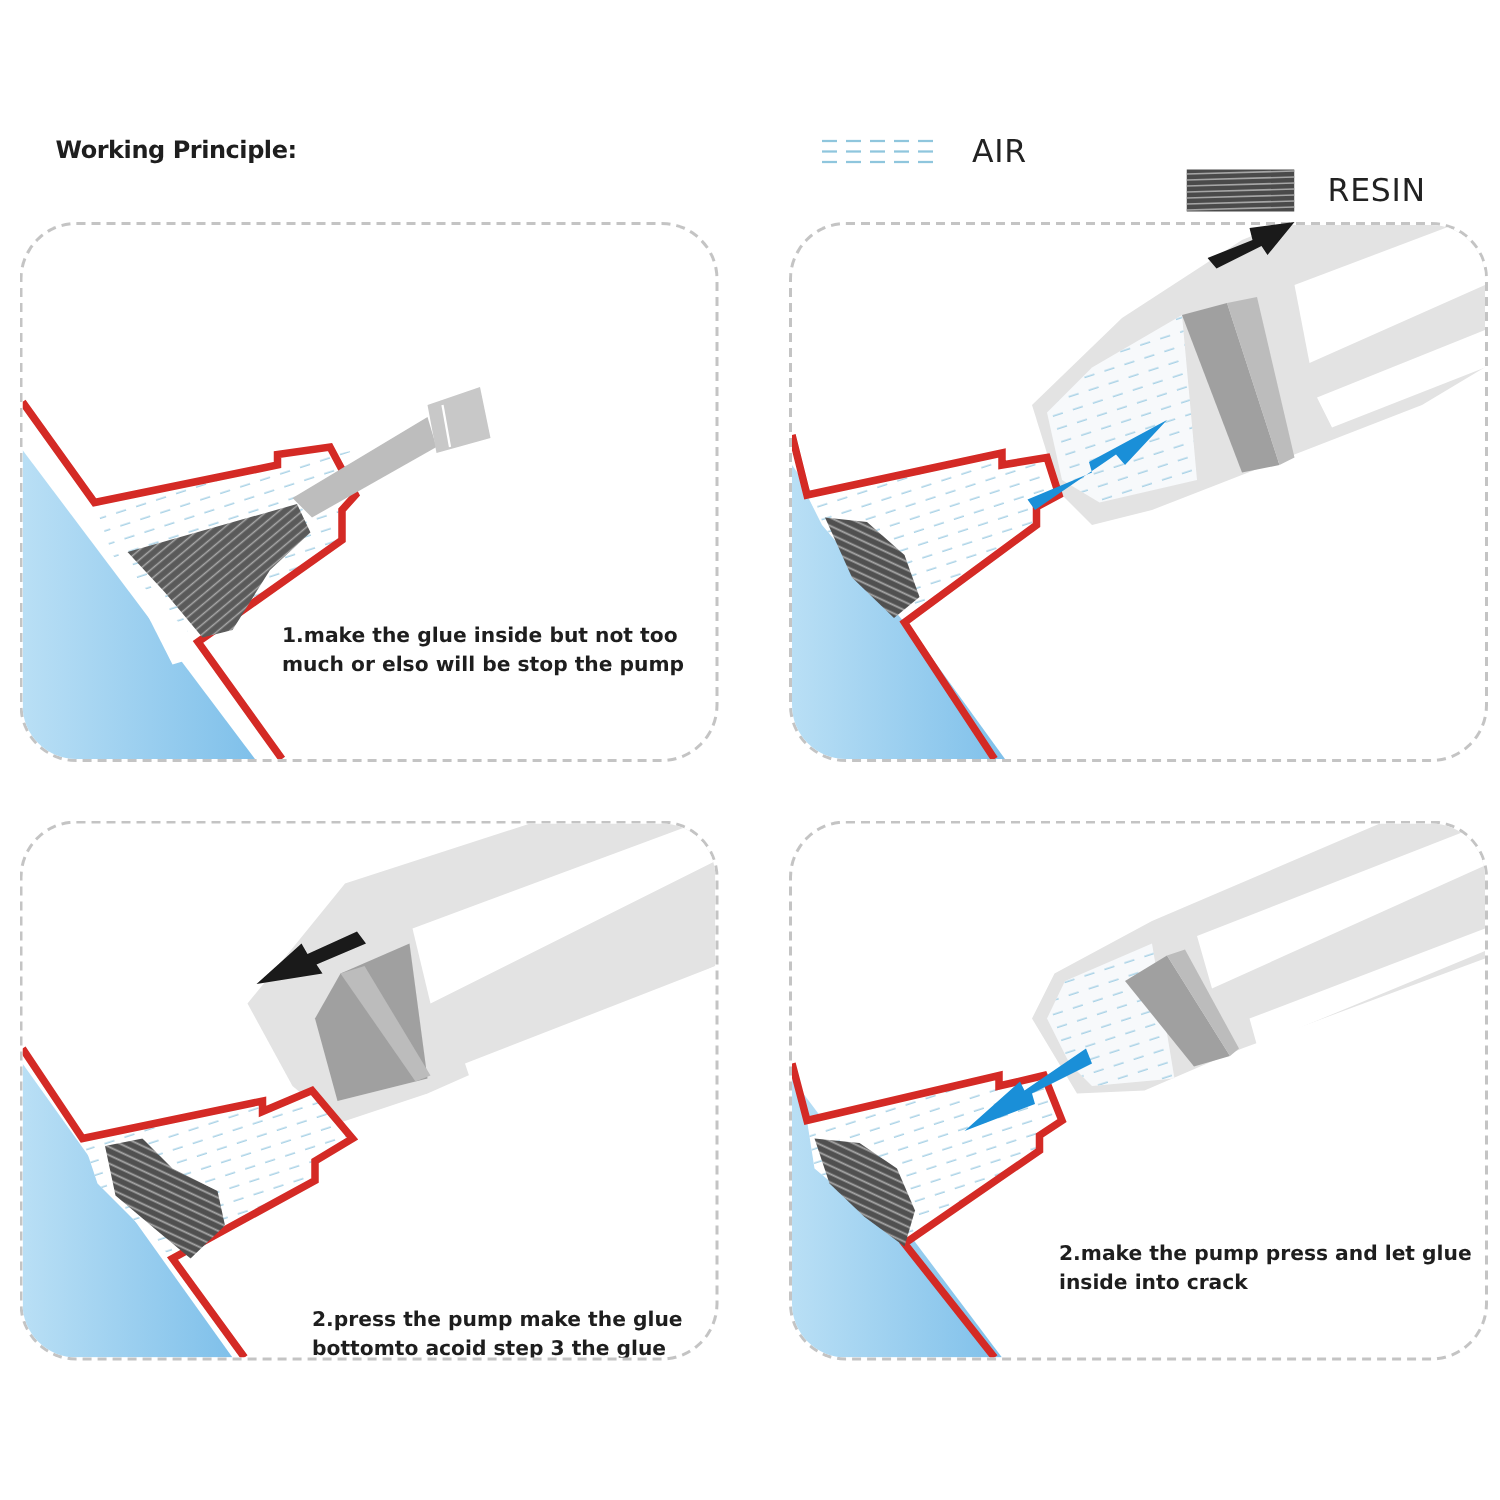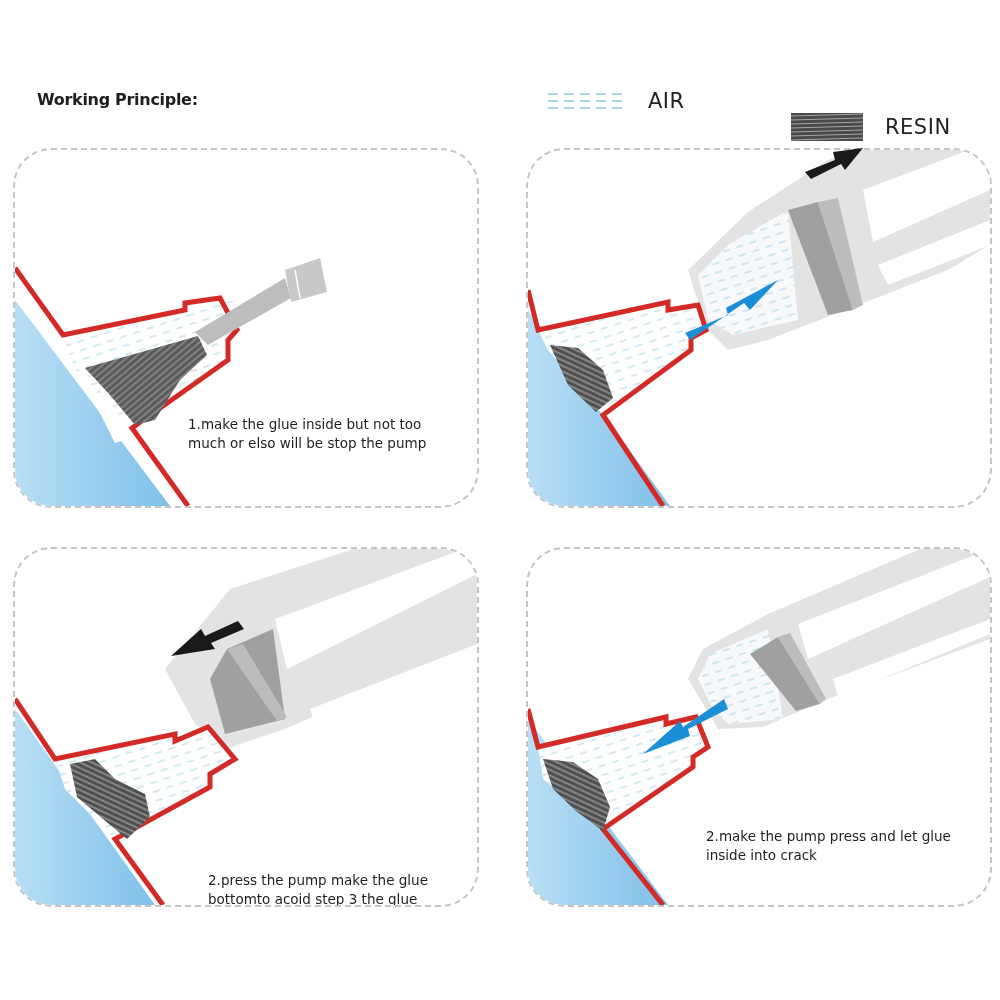"1.make the glue inside but" .caption { font-weight: normal -> bold }
